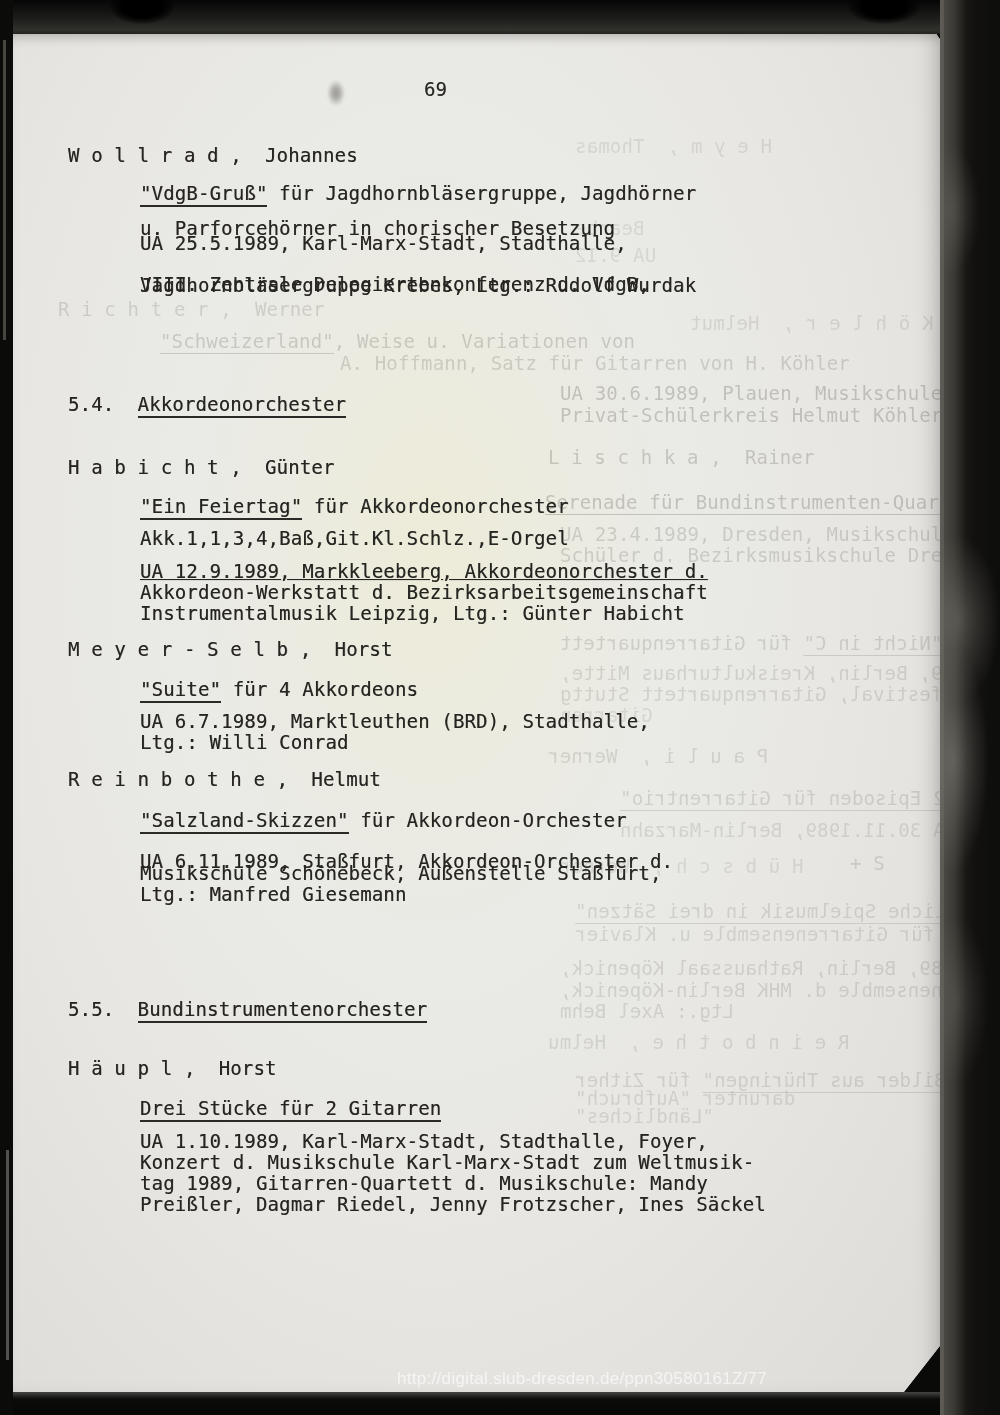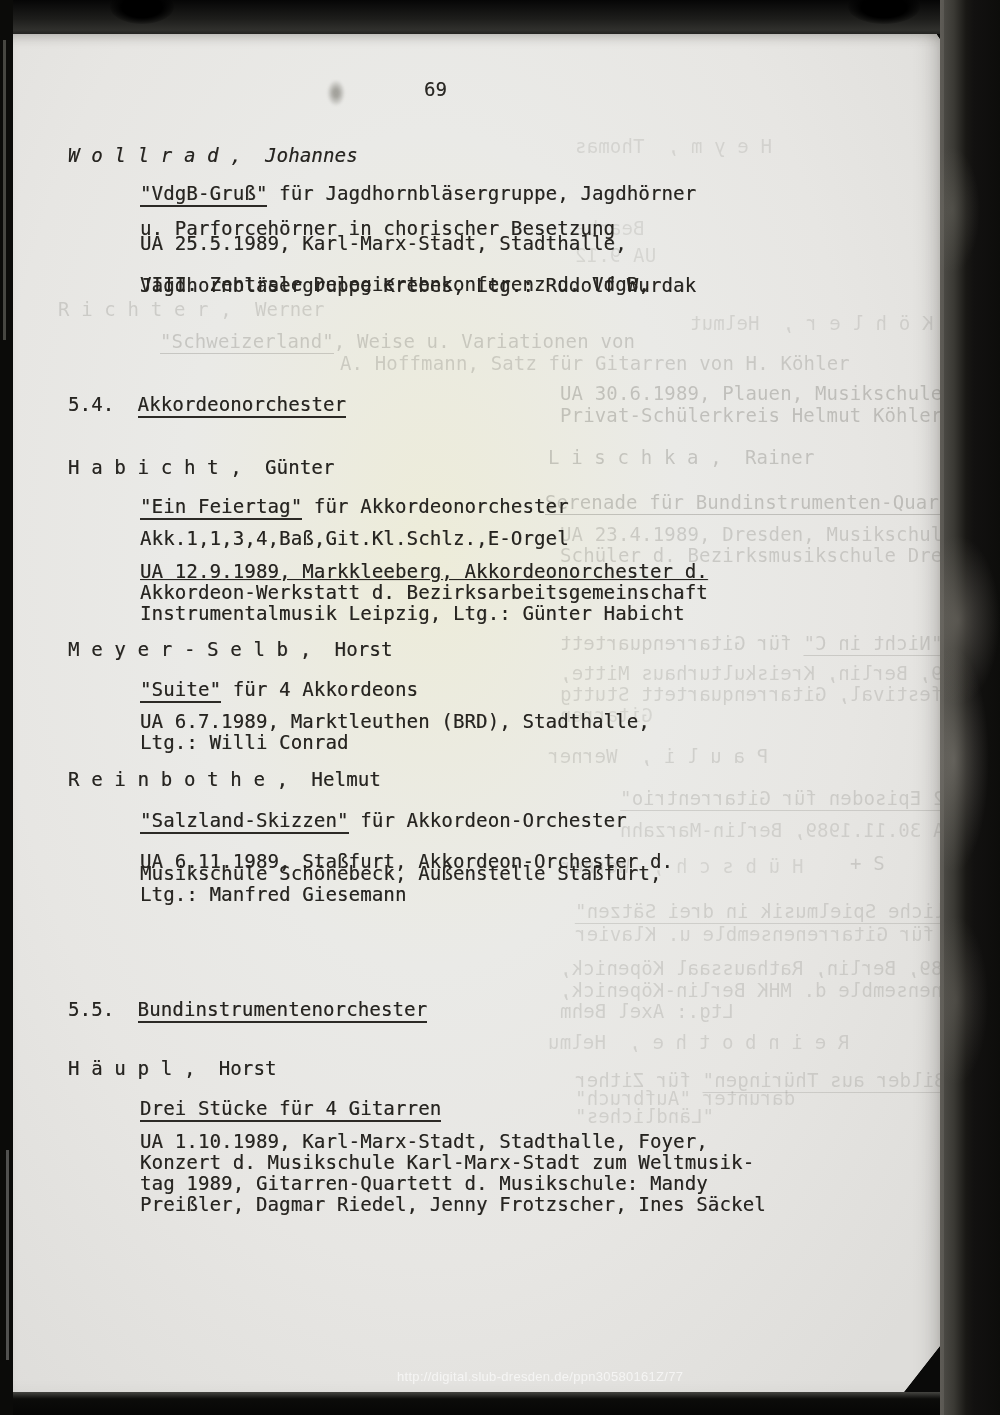"W o l l r" div.tl { font-style: italic -> none }
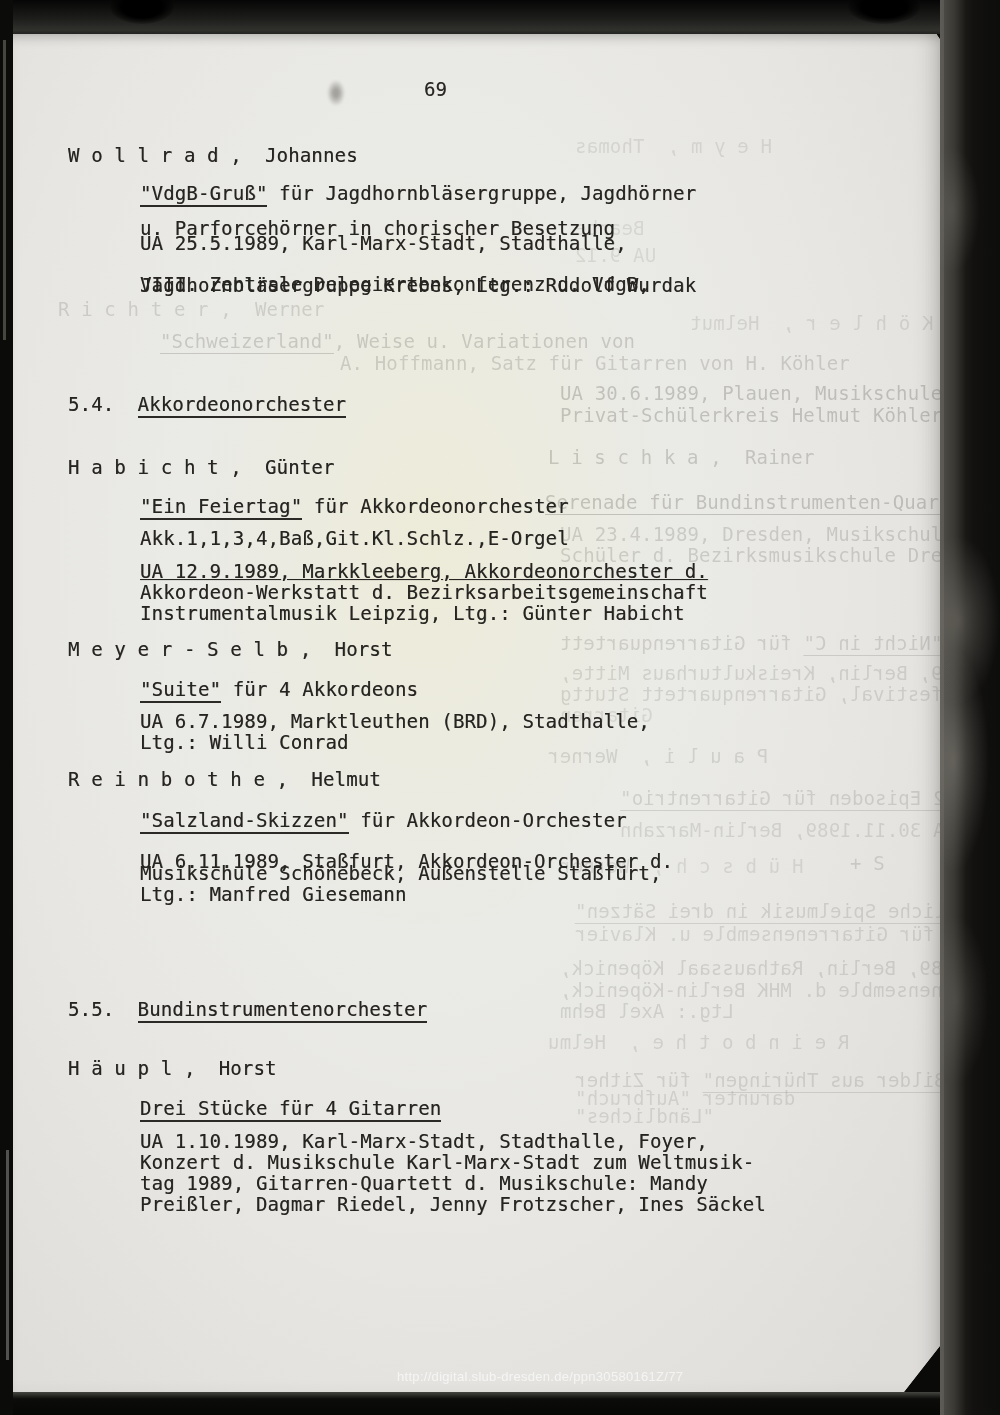"Drei Stücke für 4 Gitarren" span.u { text: 4 -> 2 }
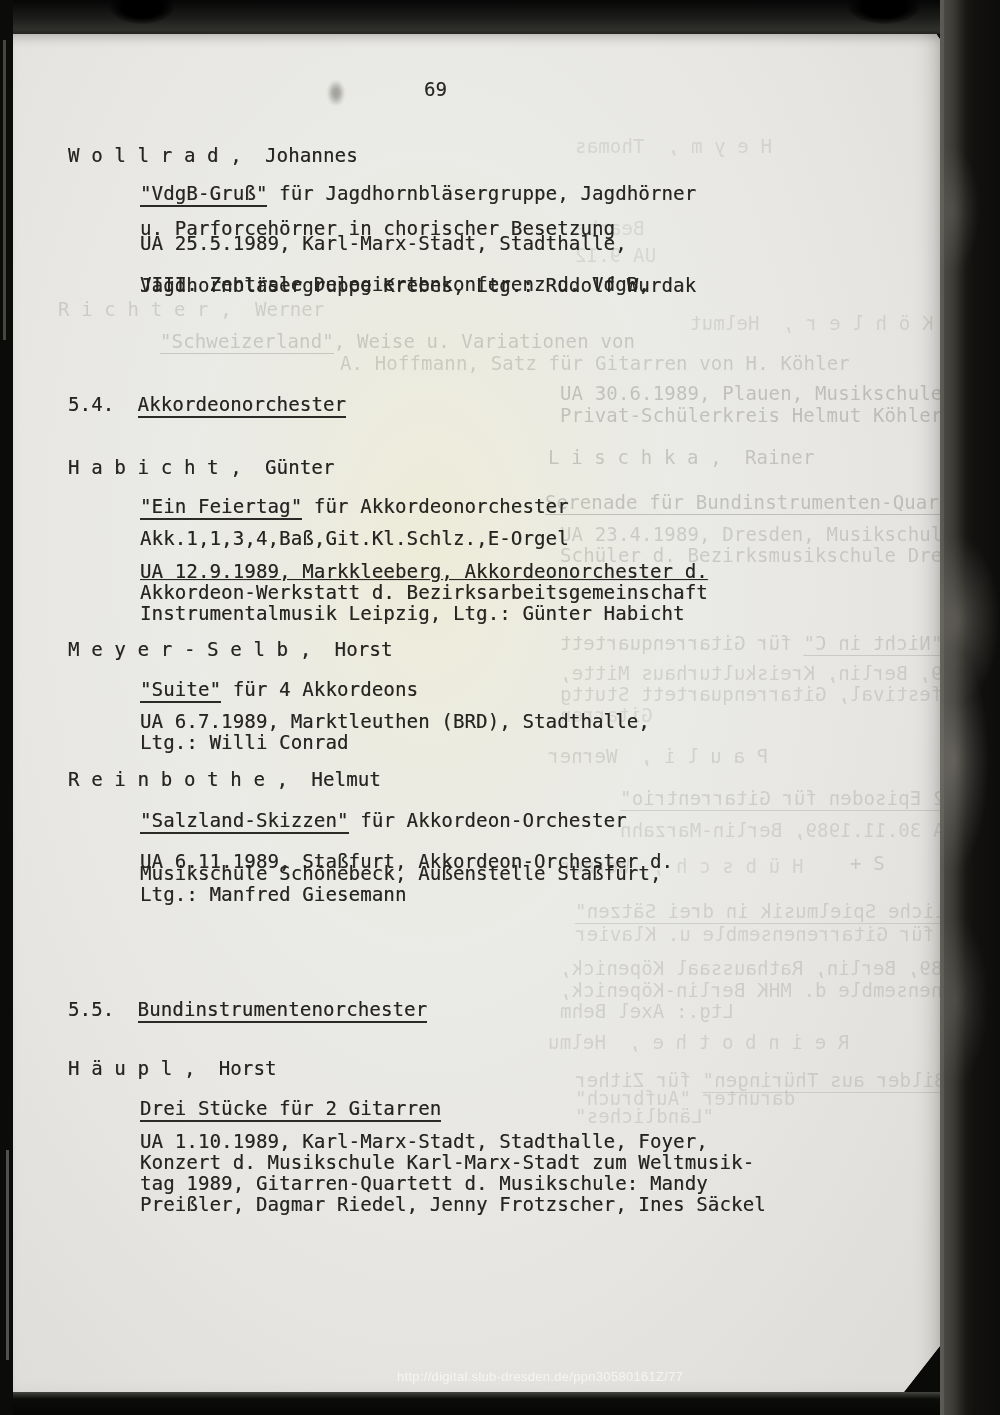"http://digital.slub-dresden.de/ppn305801" .watermark { font-size: 13px -> 17px }
